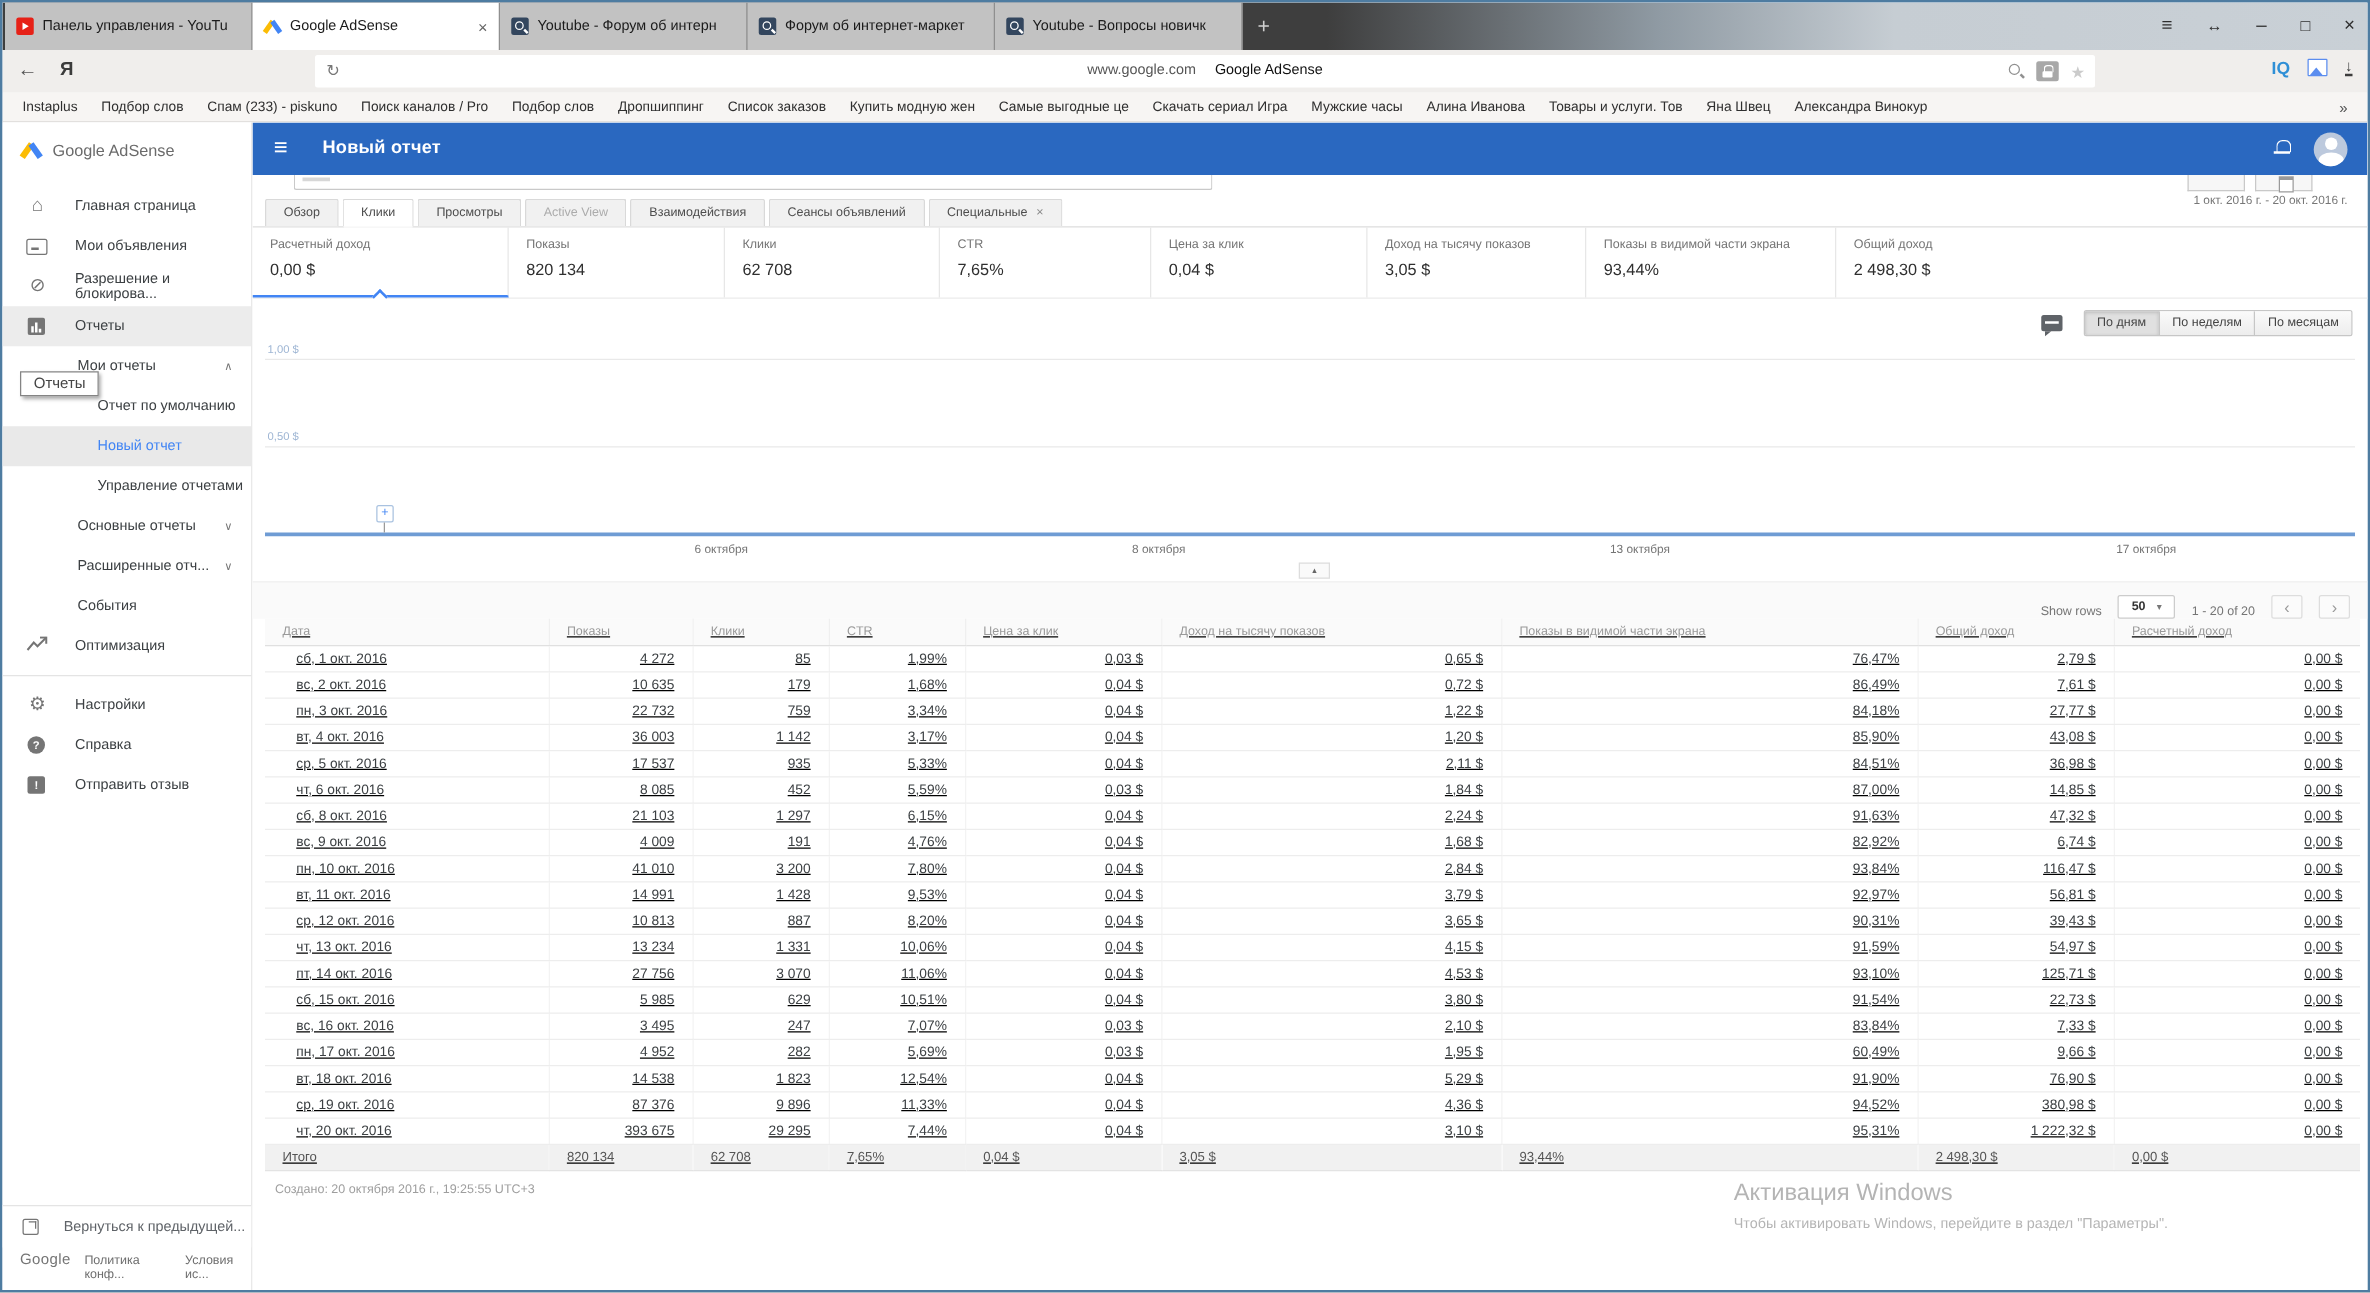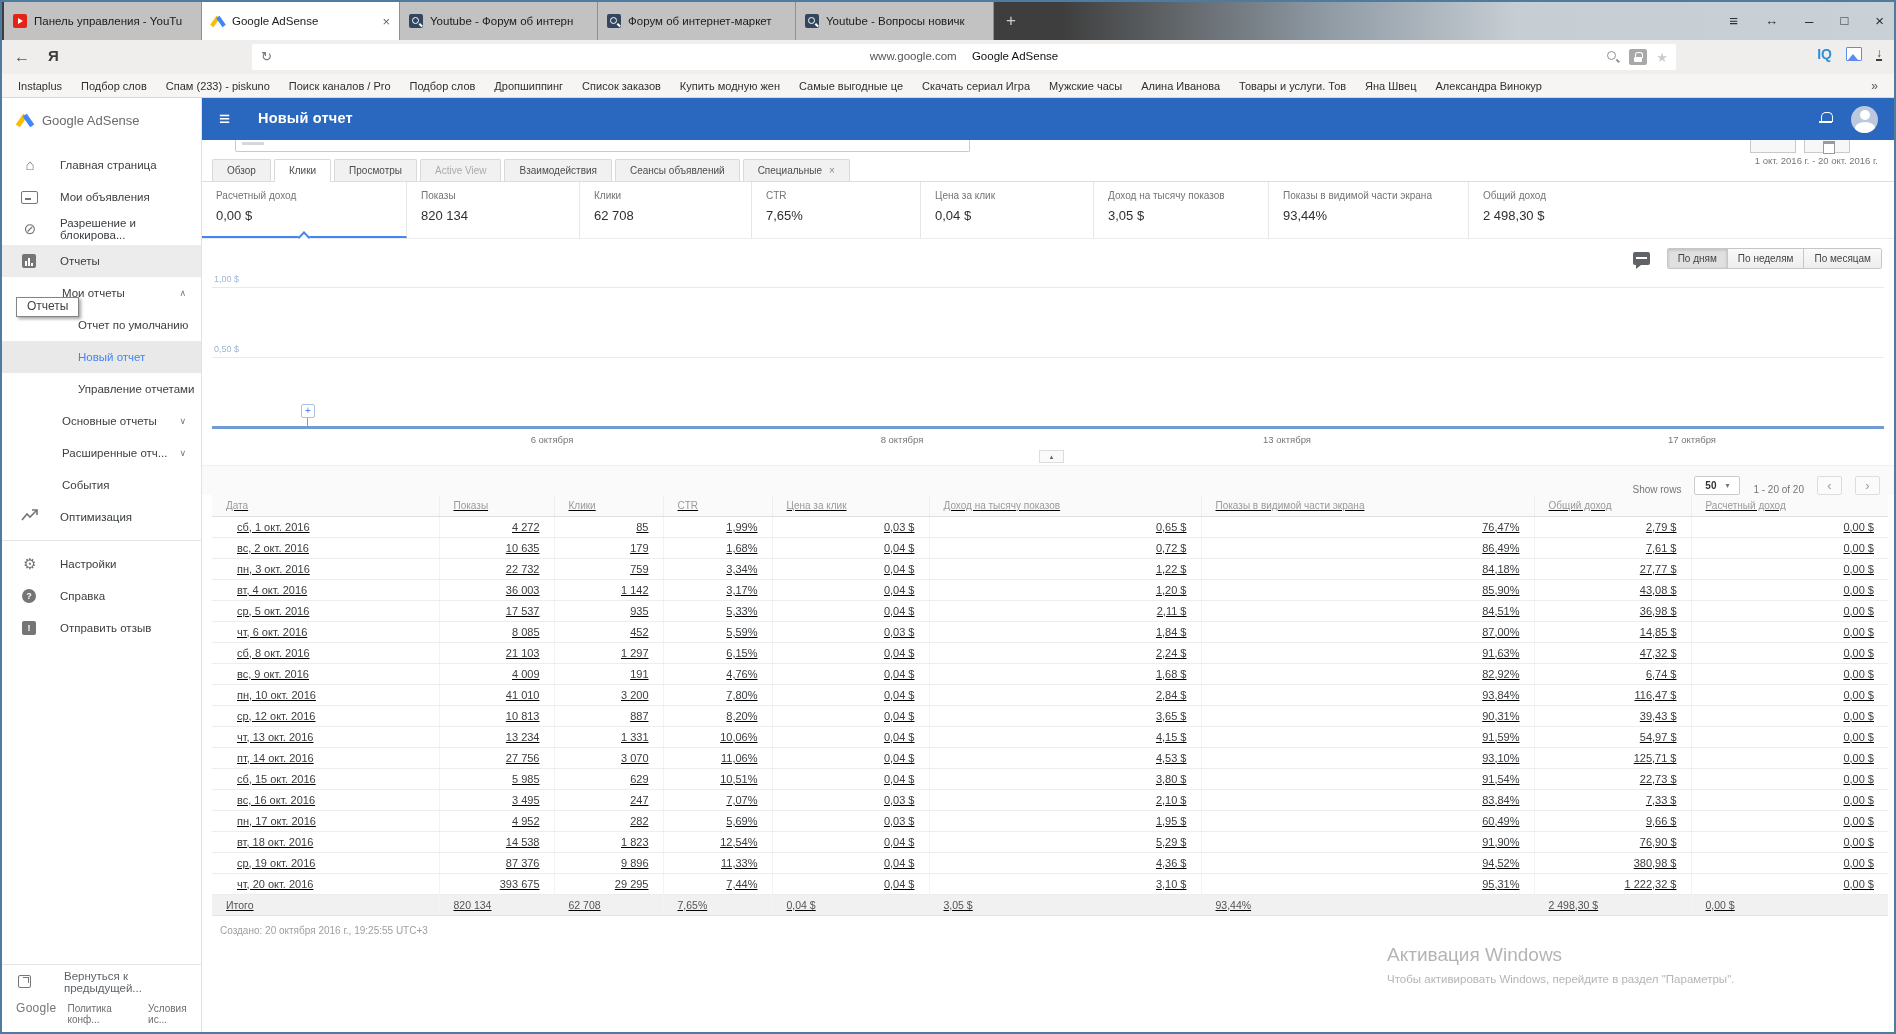"6 октября" .xlab { margin-left: none -> 25px }
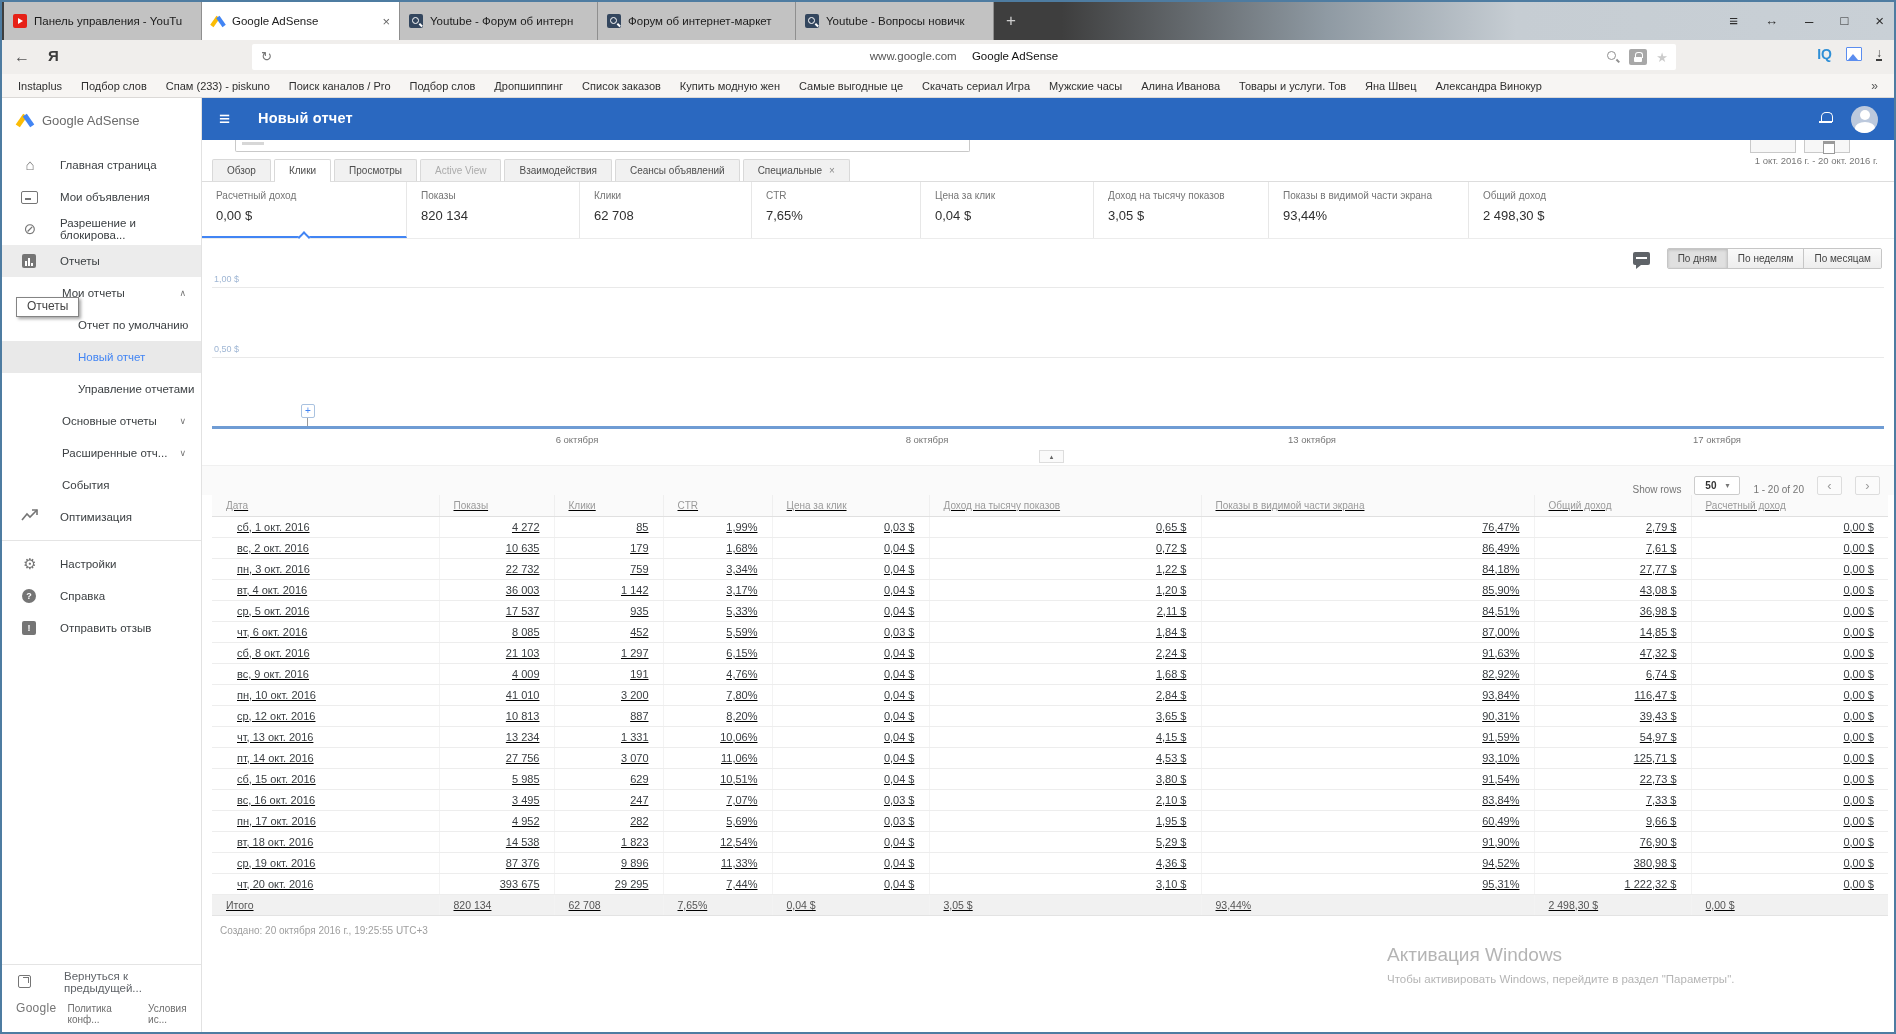"вт, 11 окт. 2016" tr { html: none -> <tr> <td>вт, 11 окт. 2016</td> <td>14 991</td> <td>1 428</td> <td>9,53%</td> <td>0,04 $</td> <td>3,79 $</td> <td>92,97%</td> <td>56,81 $</td> <td>0,00 $</td> </tr> }
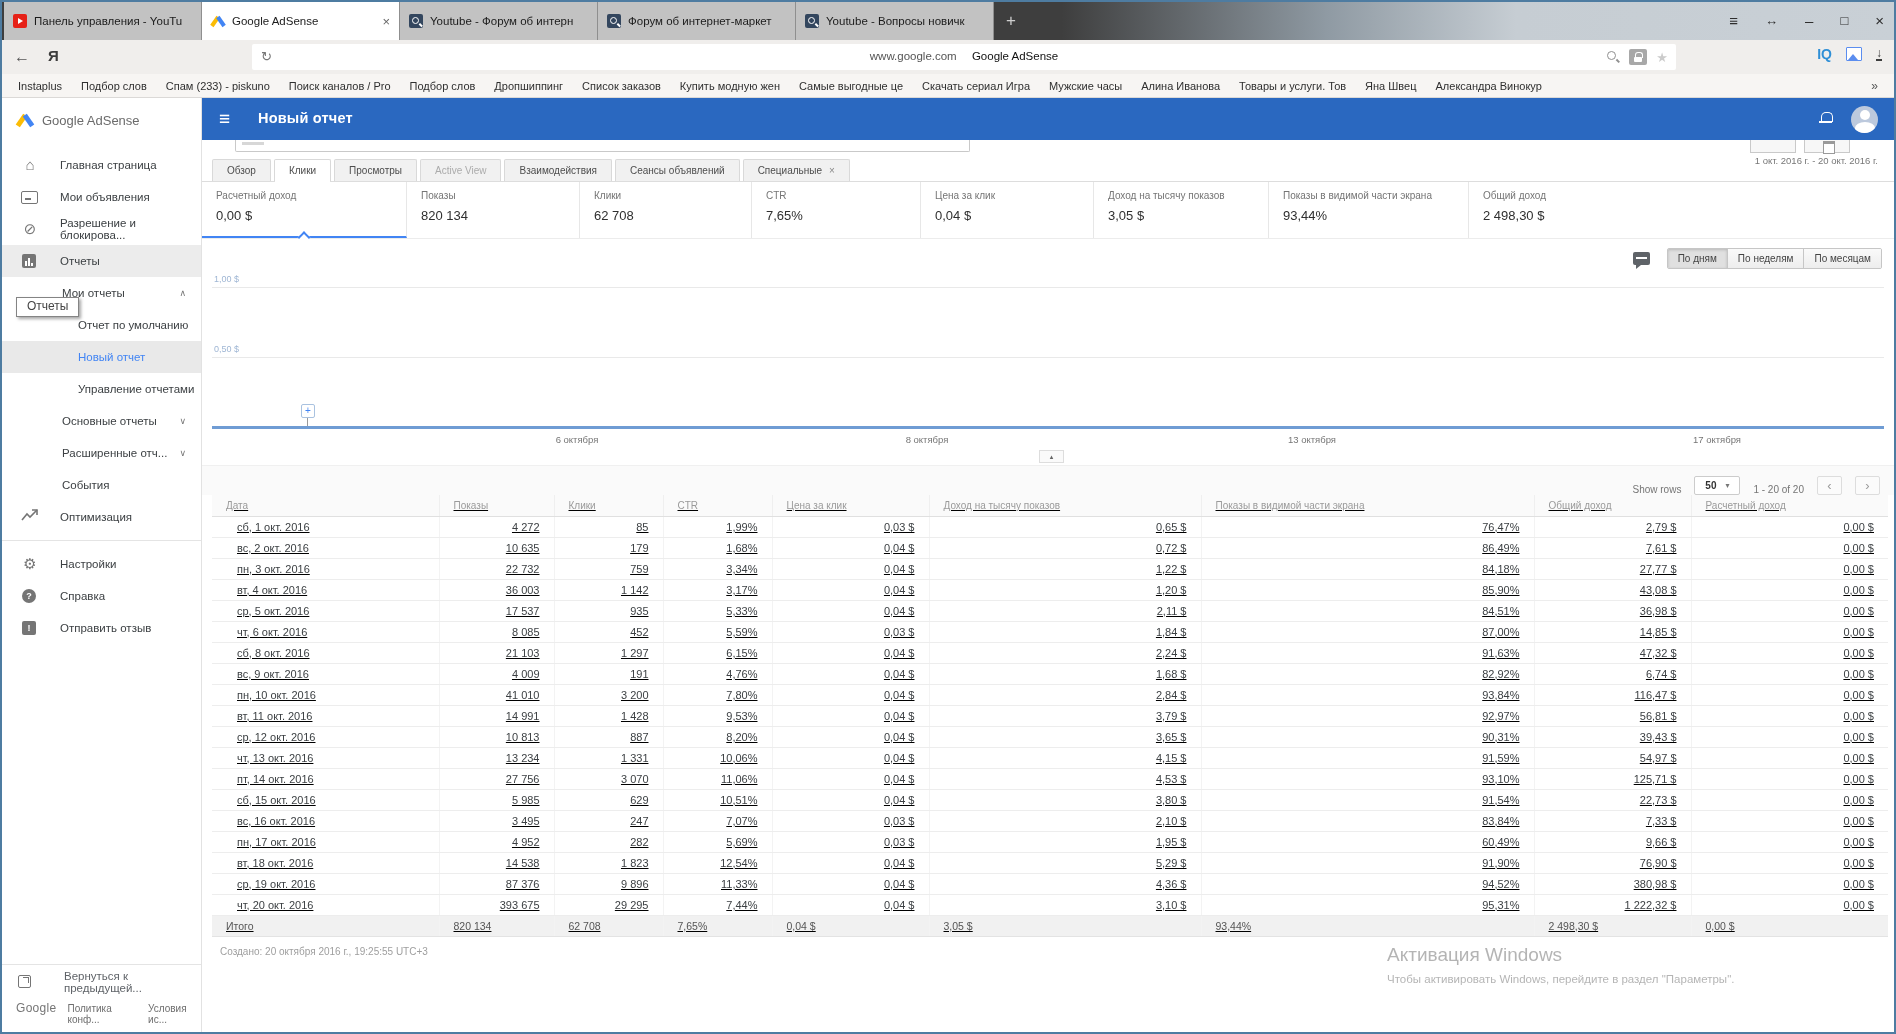"Вернуться к предыдущей..." .back-row { gap: 33px -> 20px }
